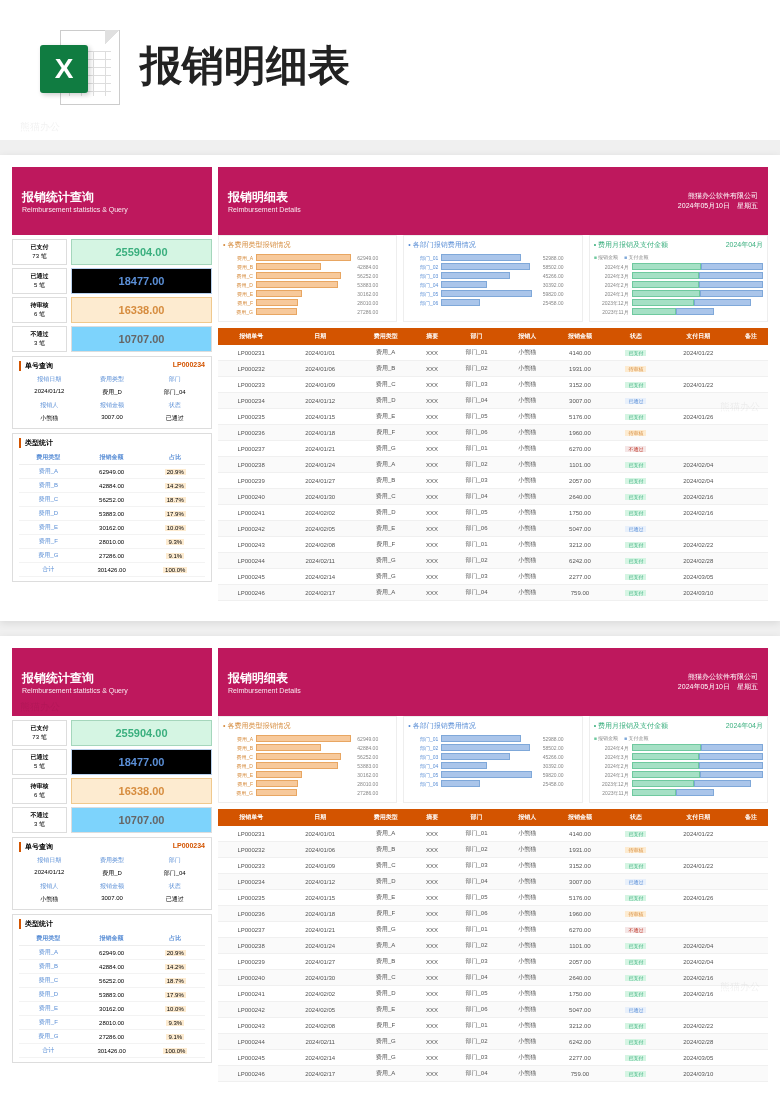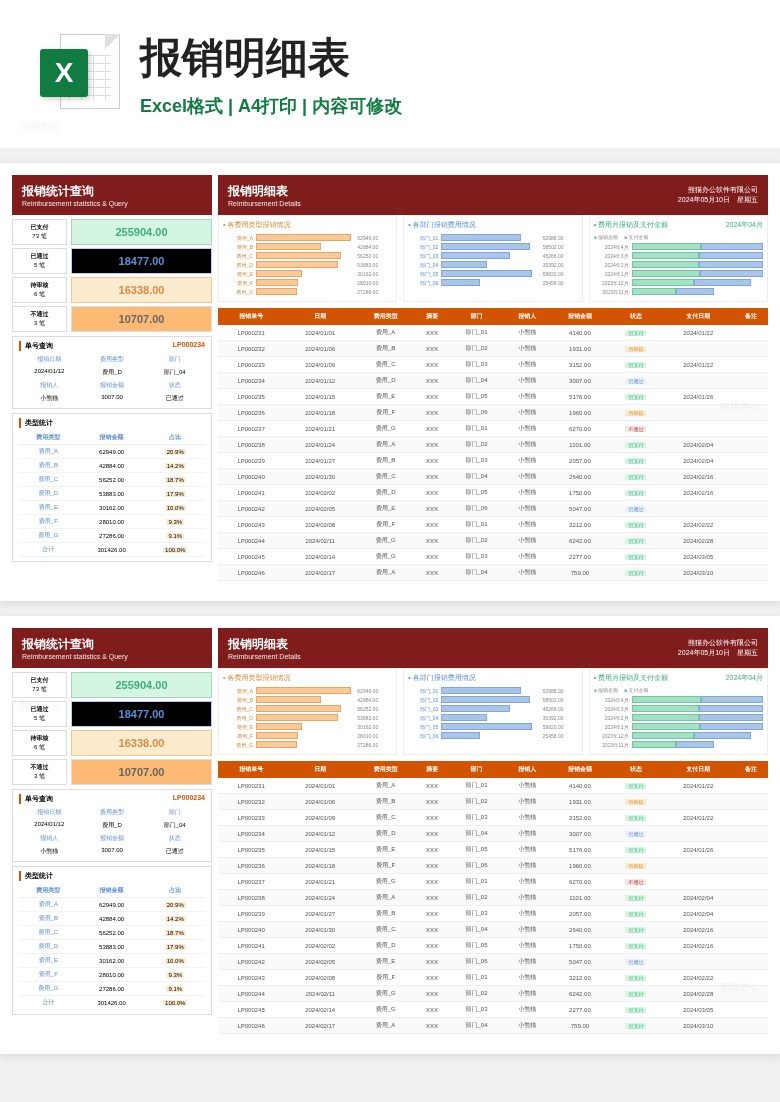"Excel格式 | A4打印 | 内容可修改" div.sub { html: <div>Excel格式 | A4打印 | 内容可修改</div> -> none }
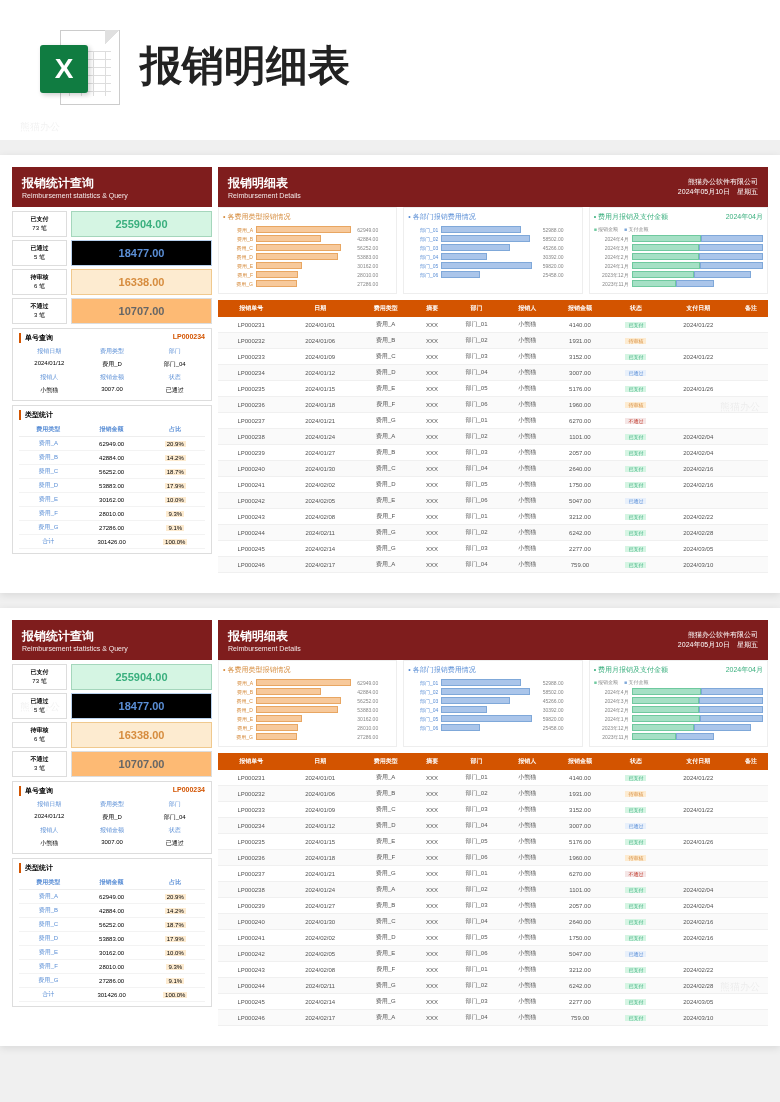"报销统计查询" .hdr { background: #7f1d1d -> #be185d; padding: 8px 10px -> 22px 10px }
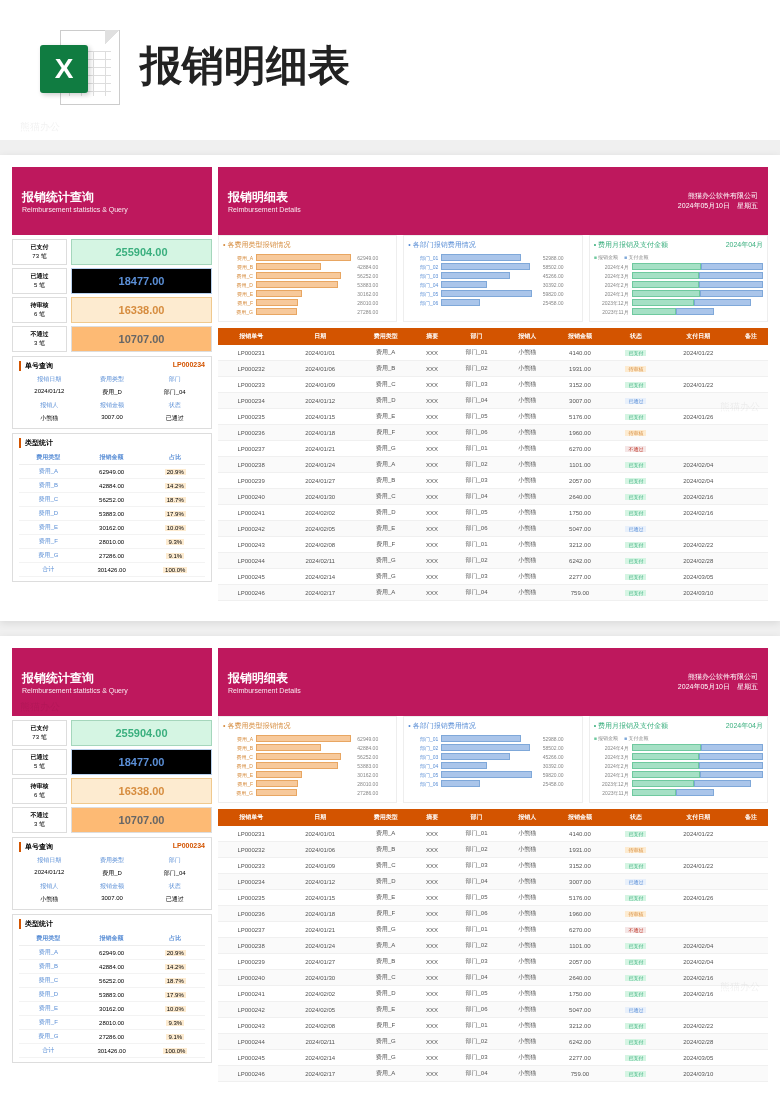"10707.00" .kpi-gray { background: #fdba74 -> #7dd3fc }
